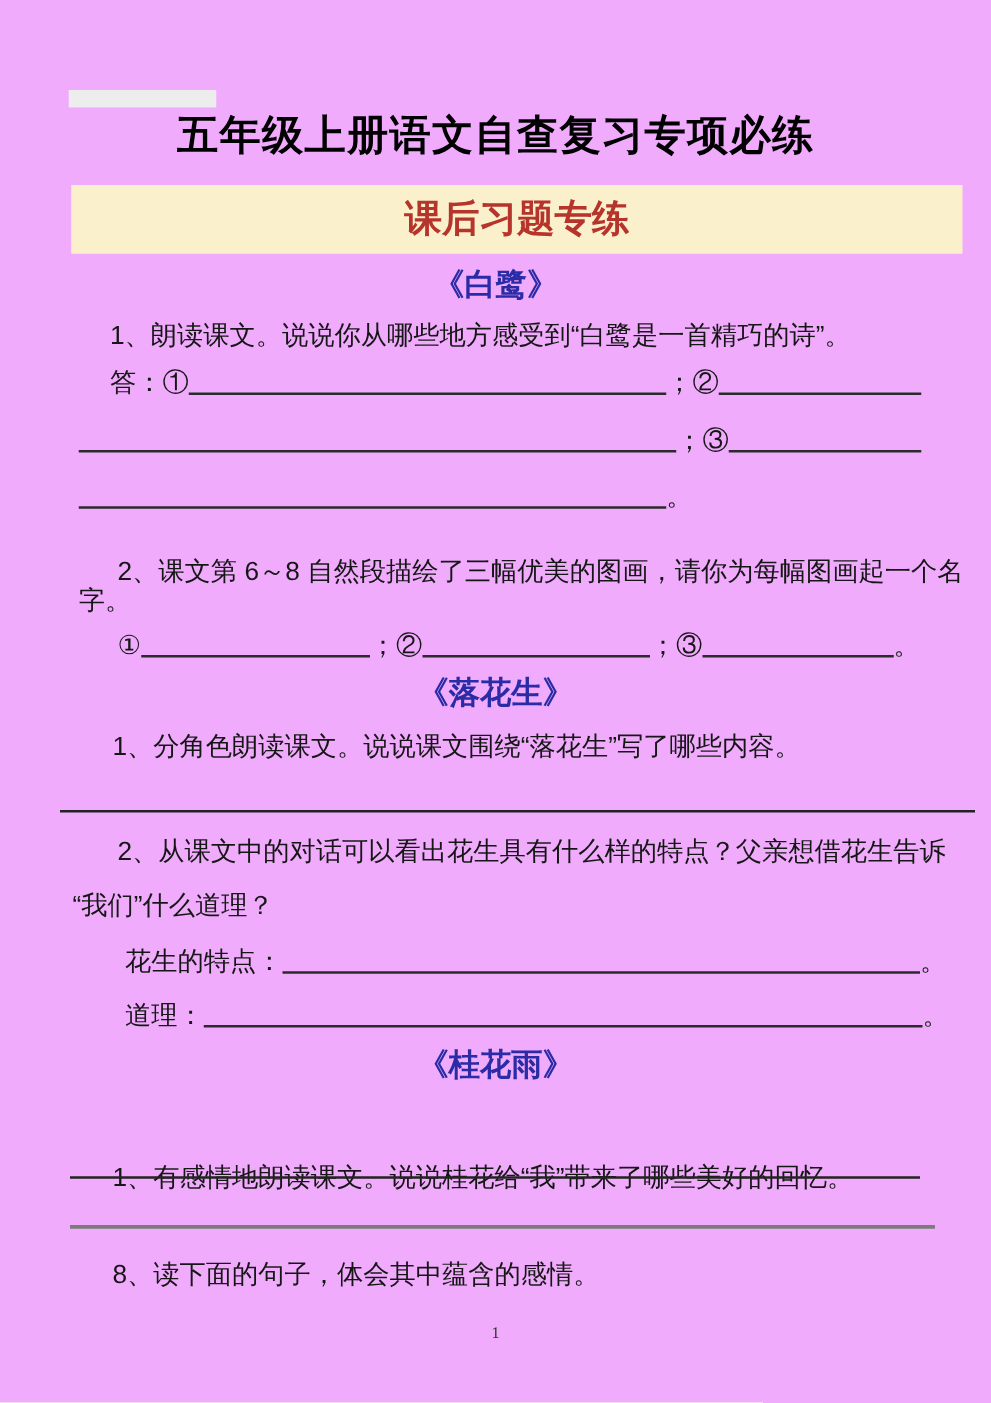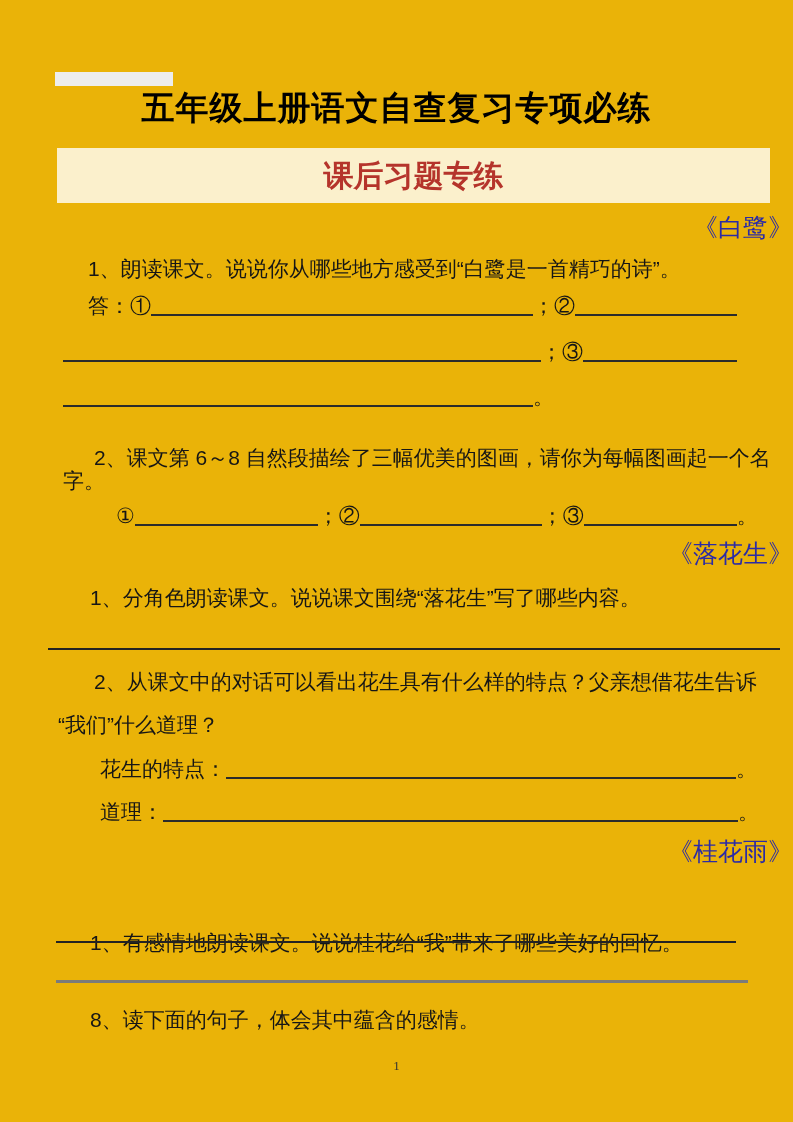"五年级上册语文自查复习专项必练" .page { background: #eab308 -> #f0abfc }
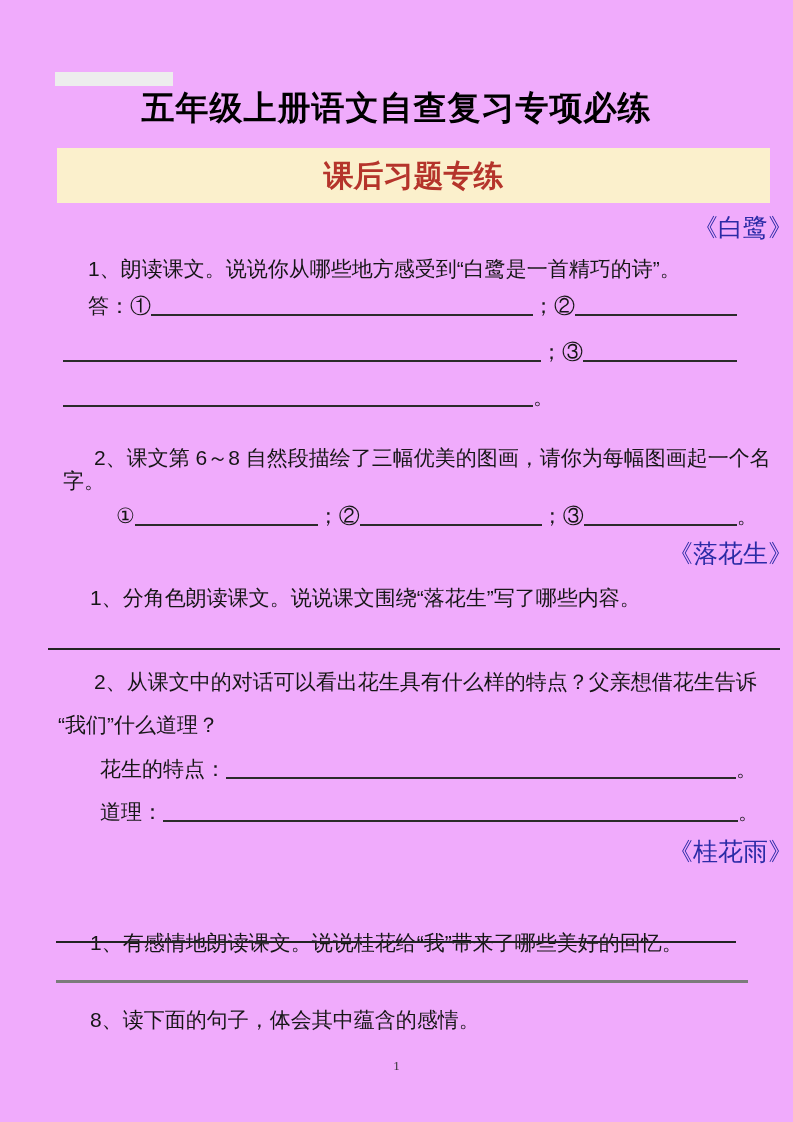"《白鹭》" .section-heading { font-weight: normal -> bold; text-align: right -> center }
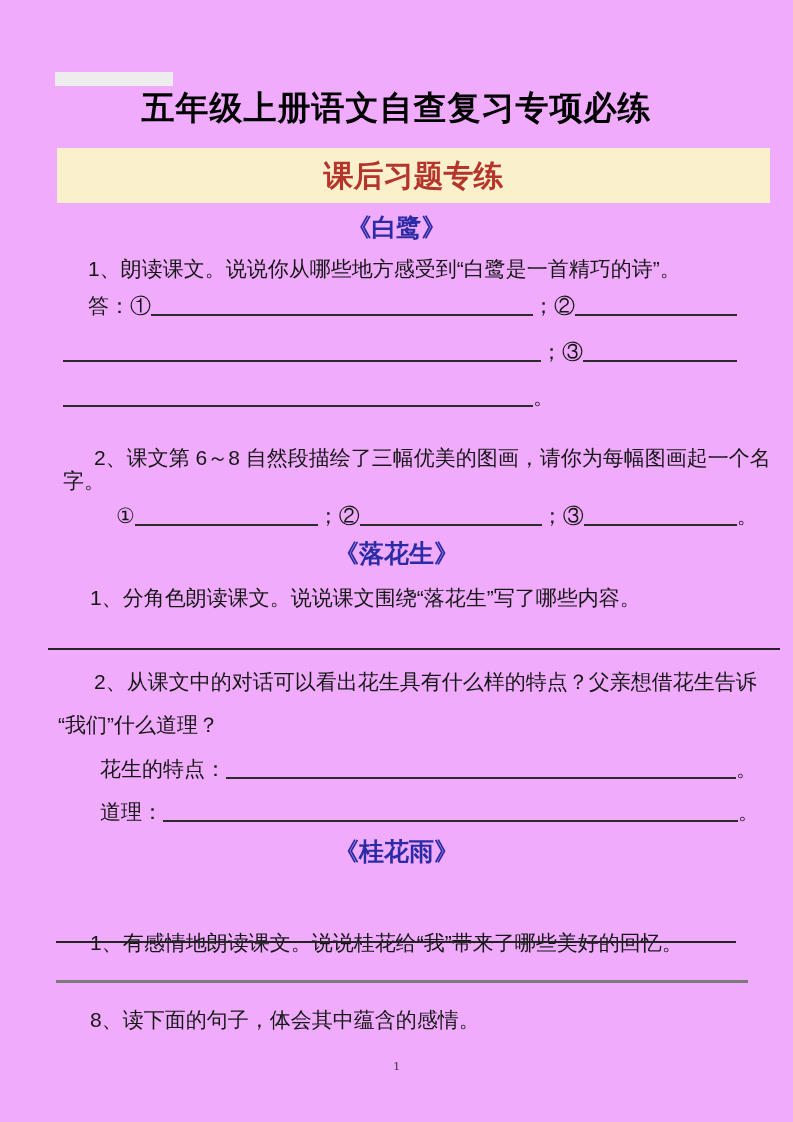"① ；② ；③ 。" div.row { left: 116px -> 94px }
